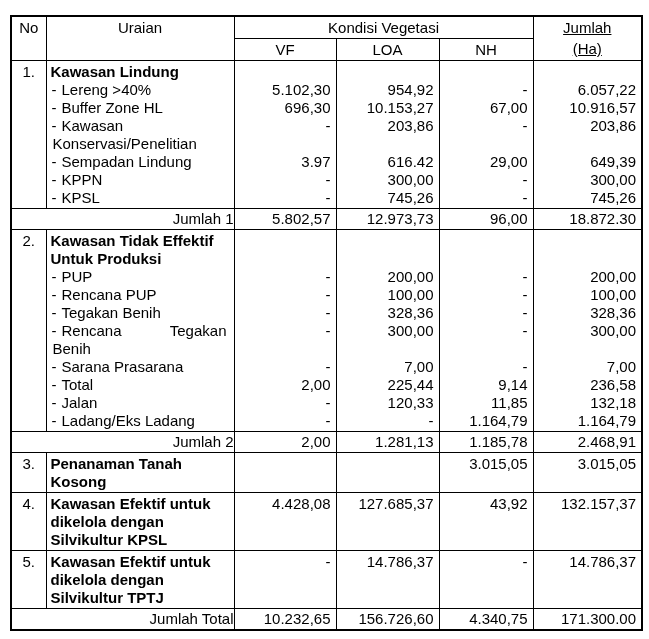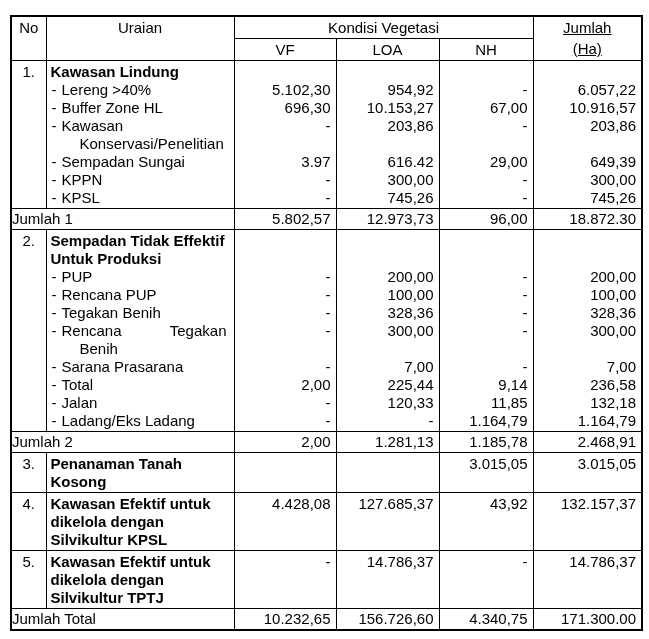"Konservasi/Penelitian" .u-cont { padding-left: 33px -> 6px }
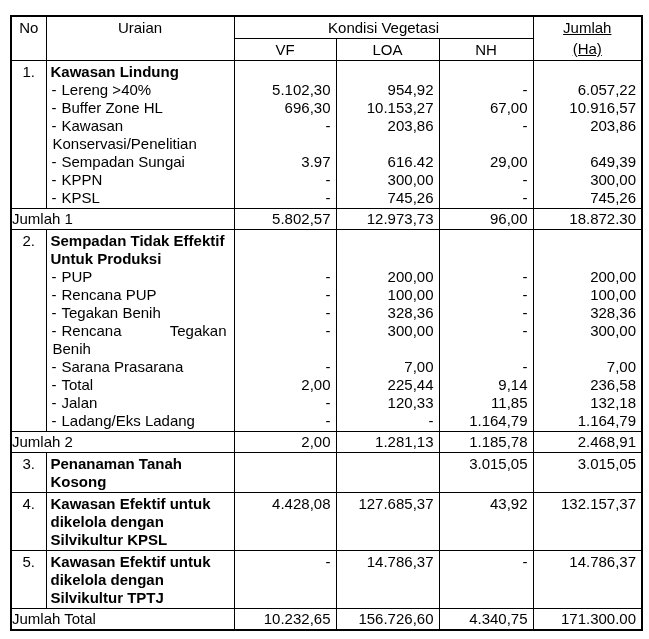"Sempadan Sungai" span { text: Sungai -> Lindung }
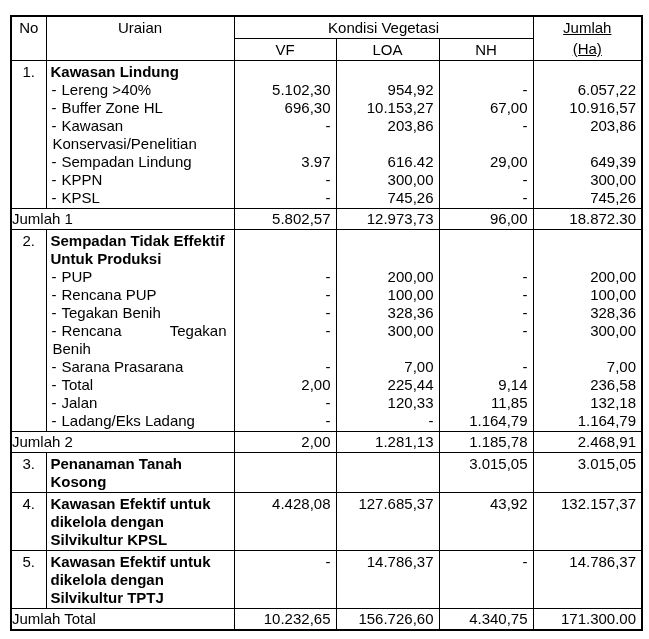"Jumlah 1" td.total-label { text-align: left -> right }
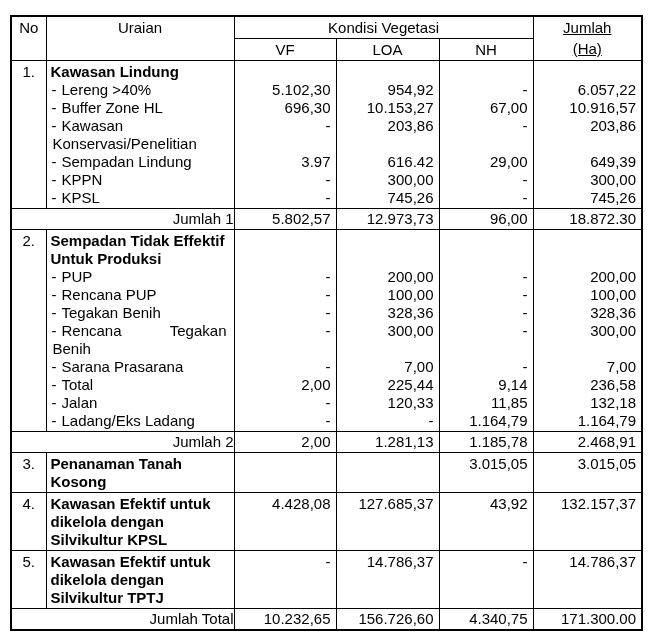"Sempadan Tidak Effektif" div.ln { text: Sempadan -> Kawasan }
